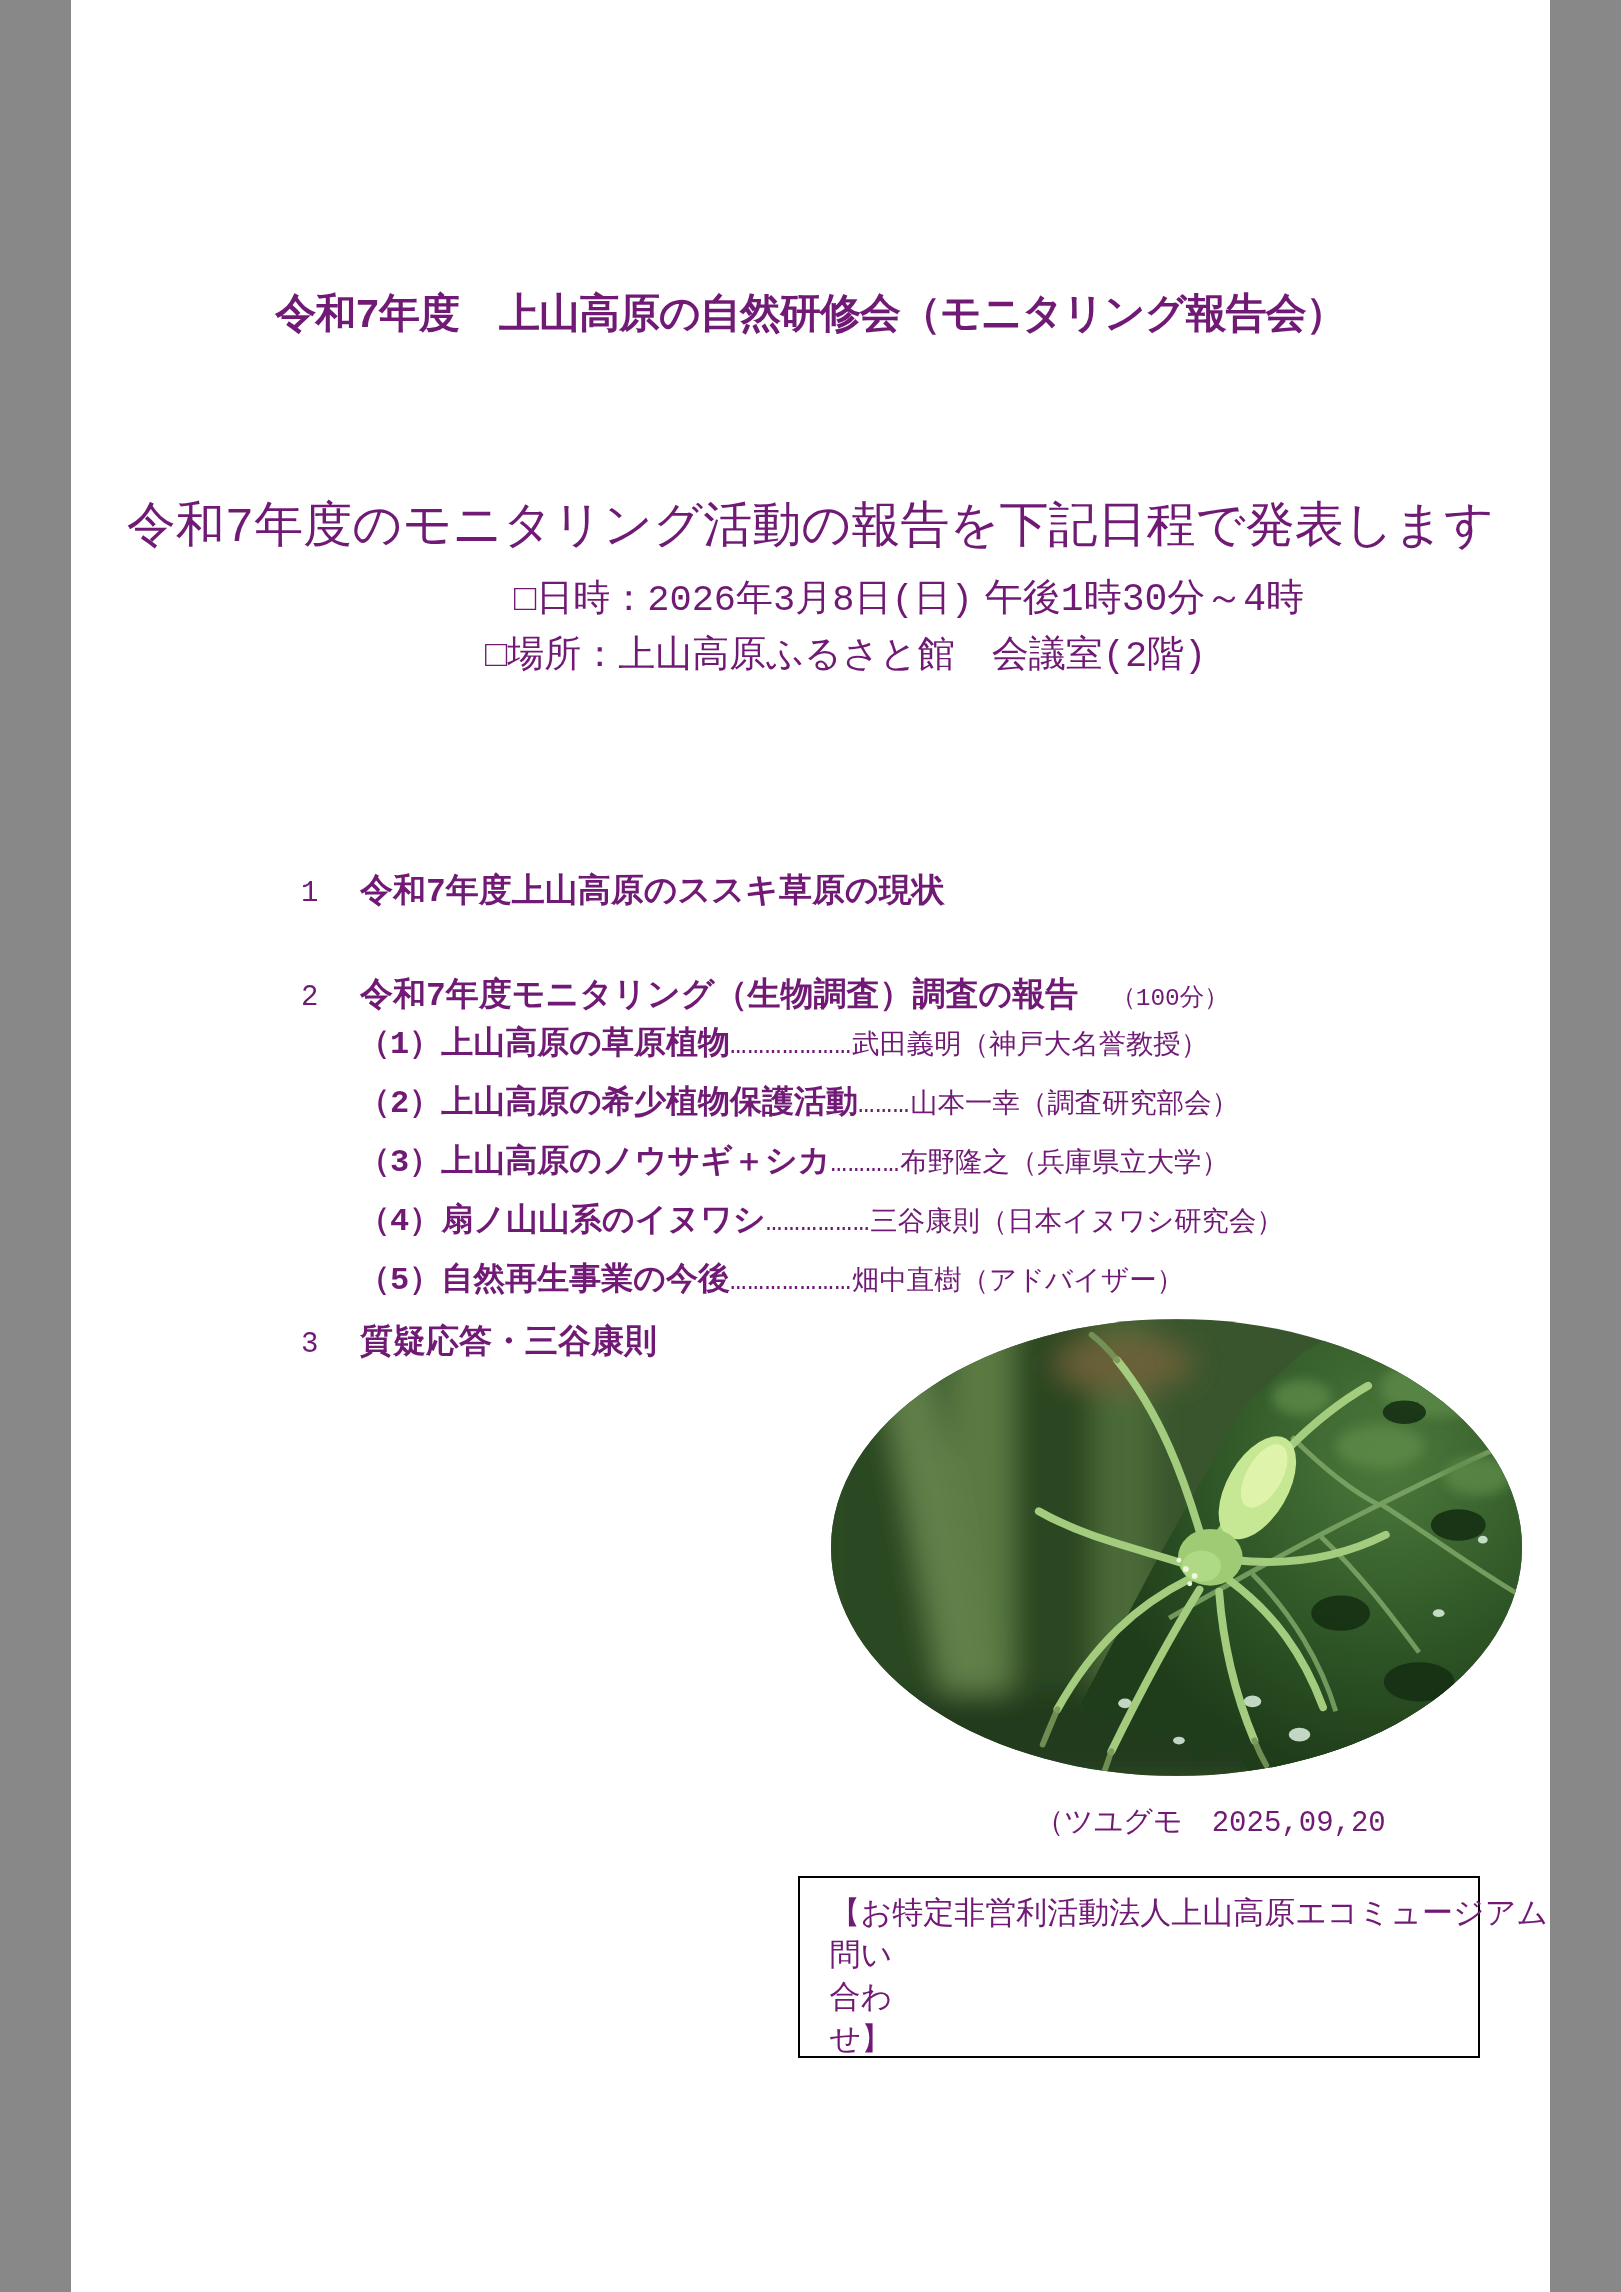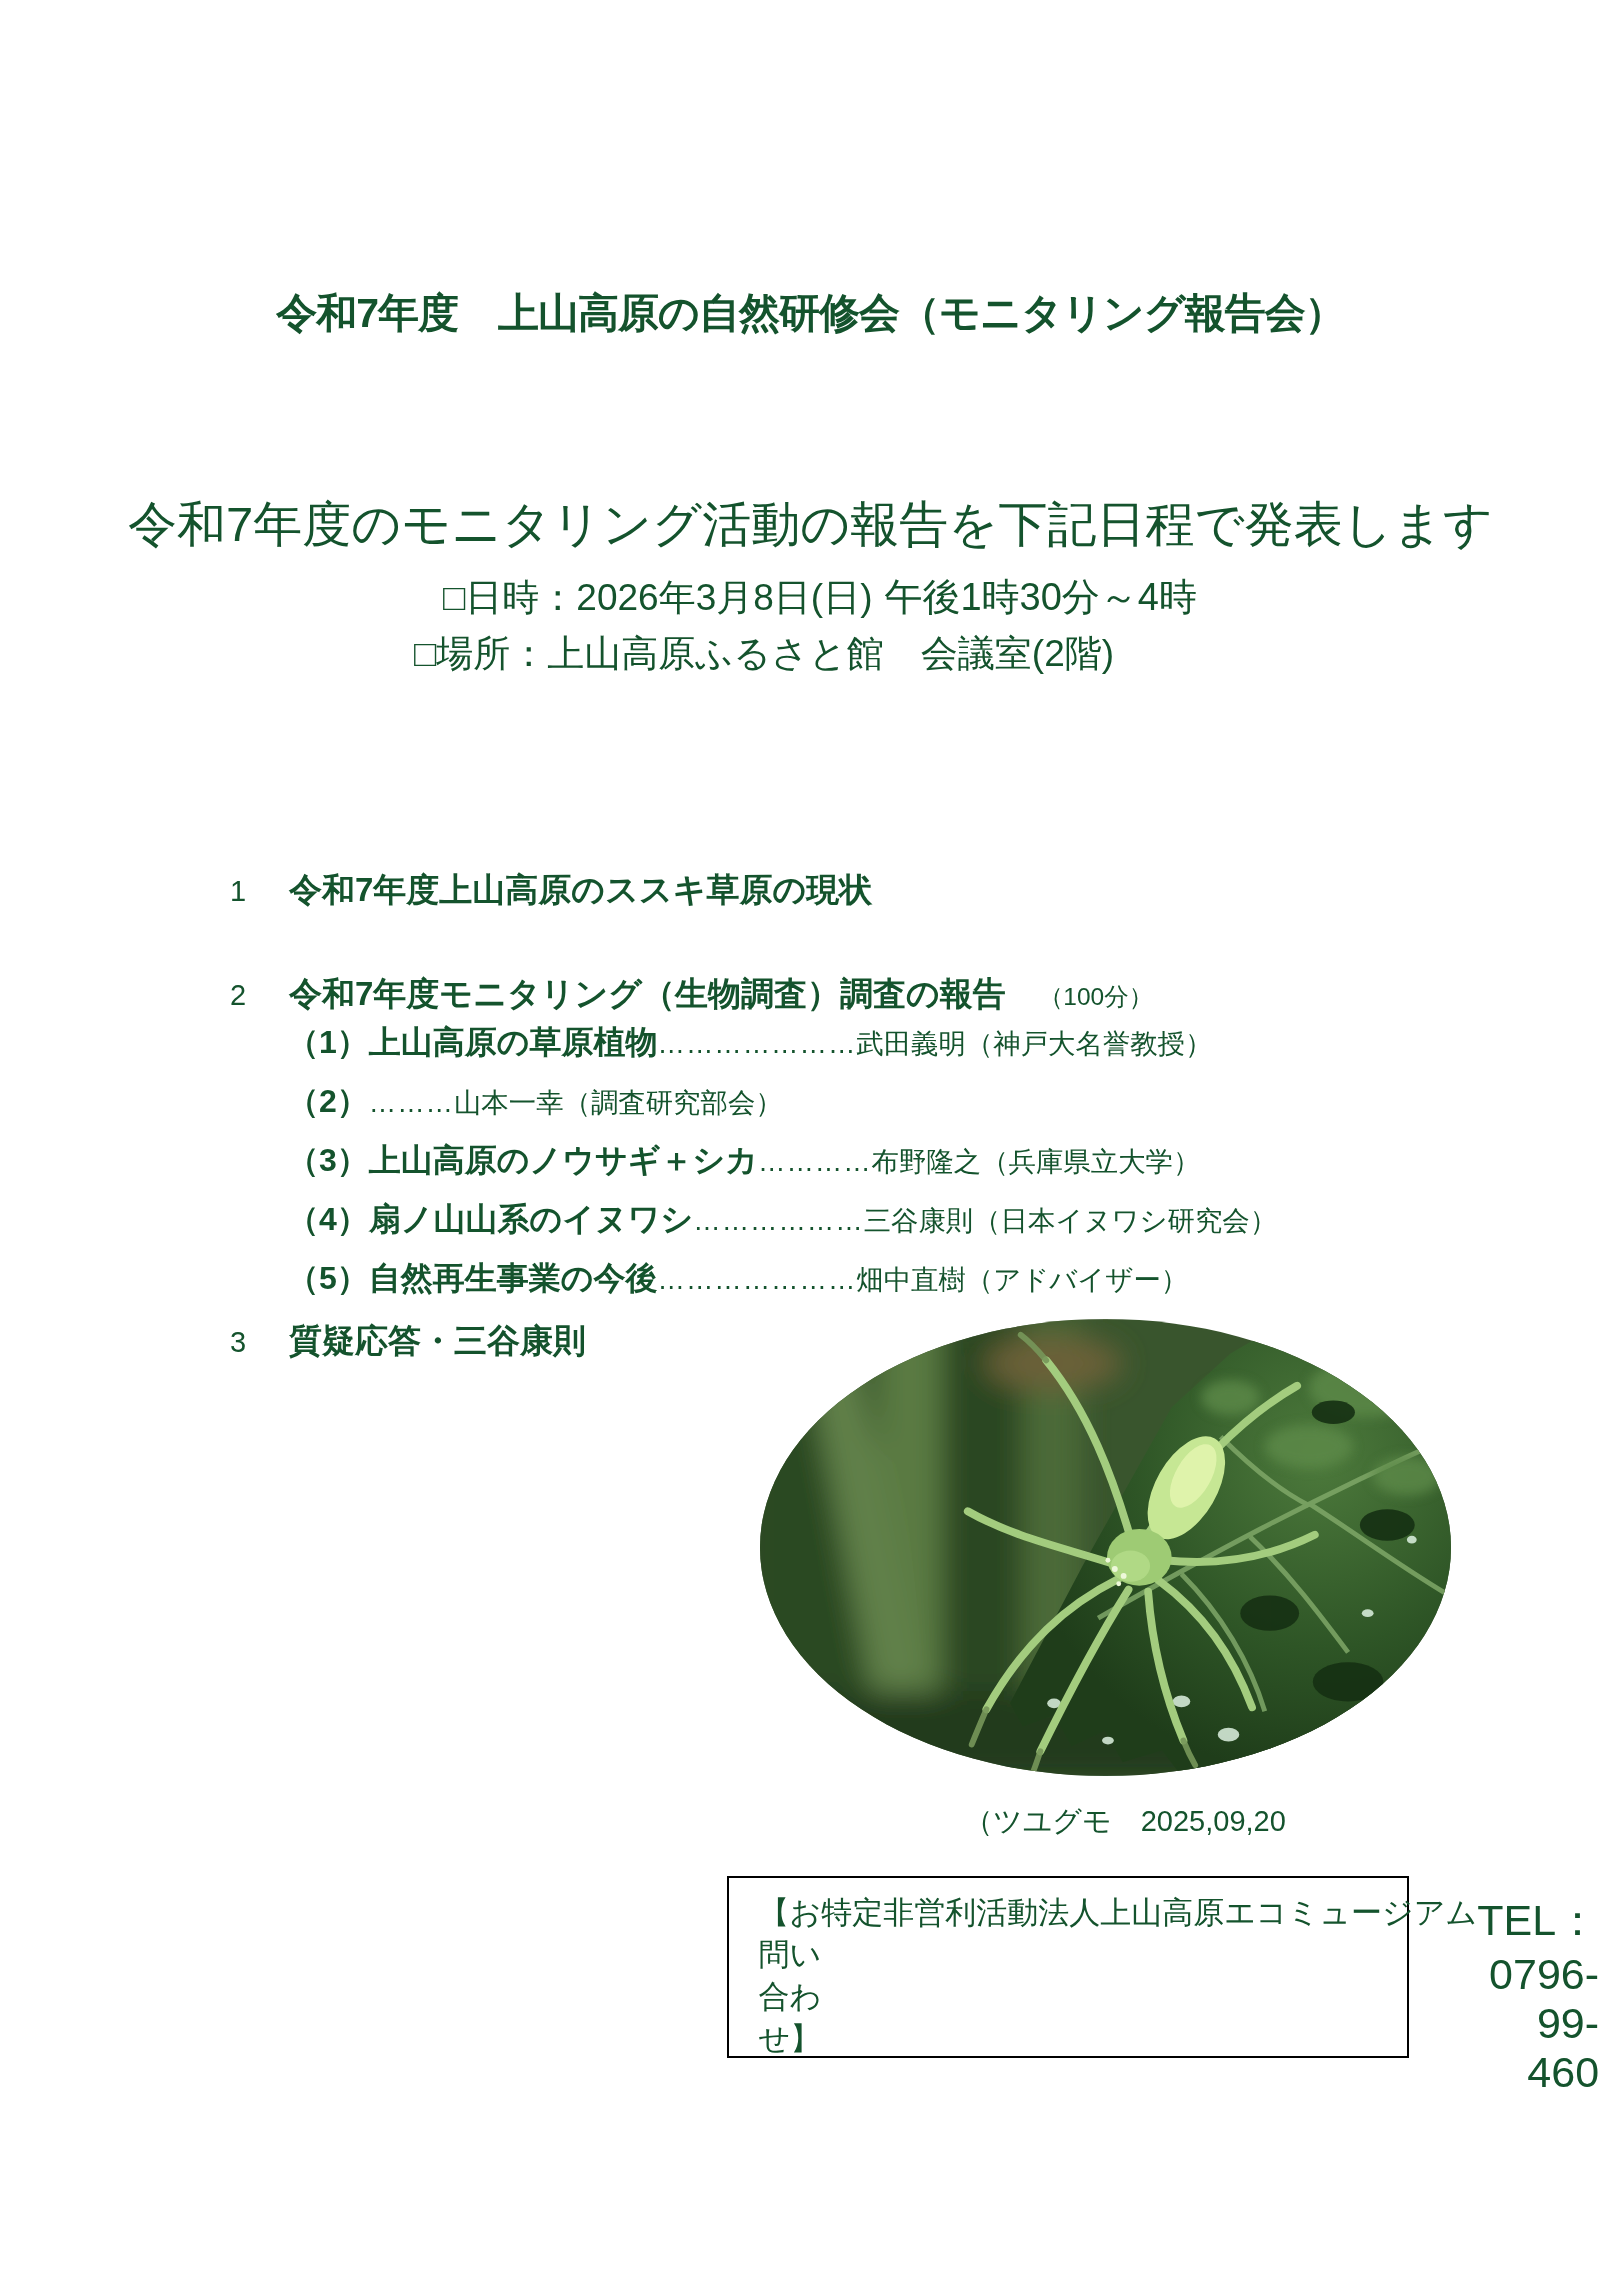"令和7年度 上山高原の自然研修会（モニタリング報告会）" .page { color: #14532d -> #701a75; font-family: Liberation Sans, sans-serif -> Liberation Mono, monospace; width: 1621px -> 1479px }
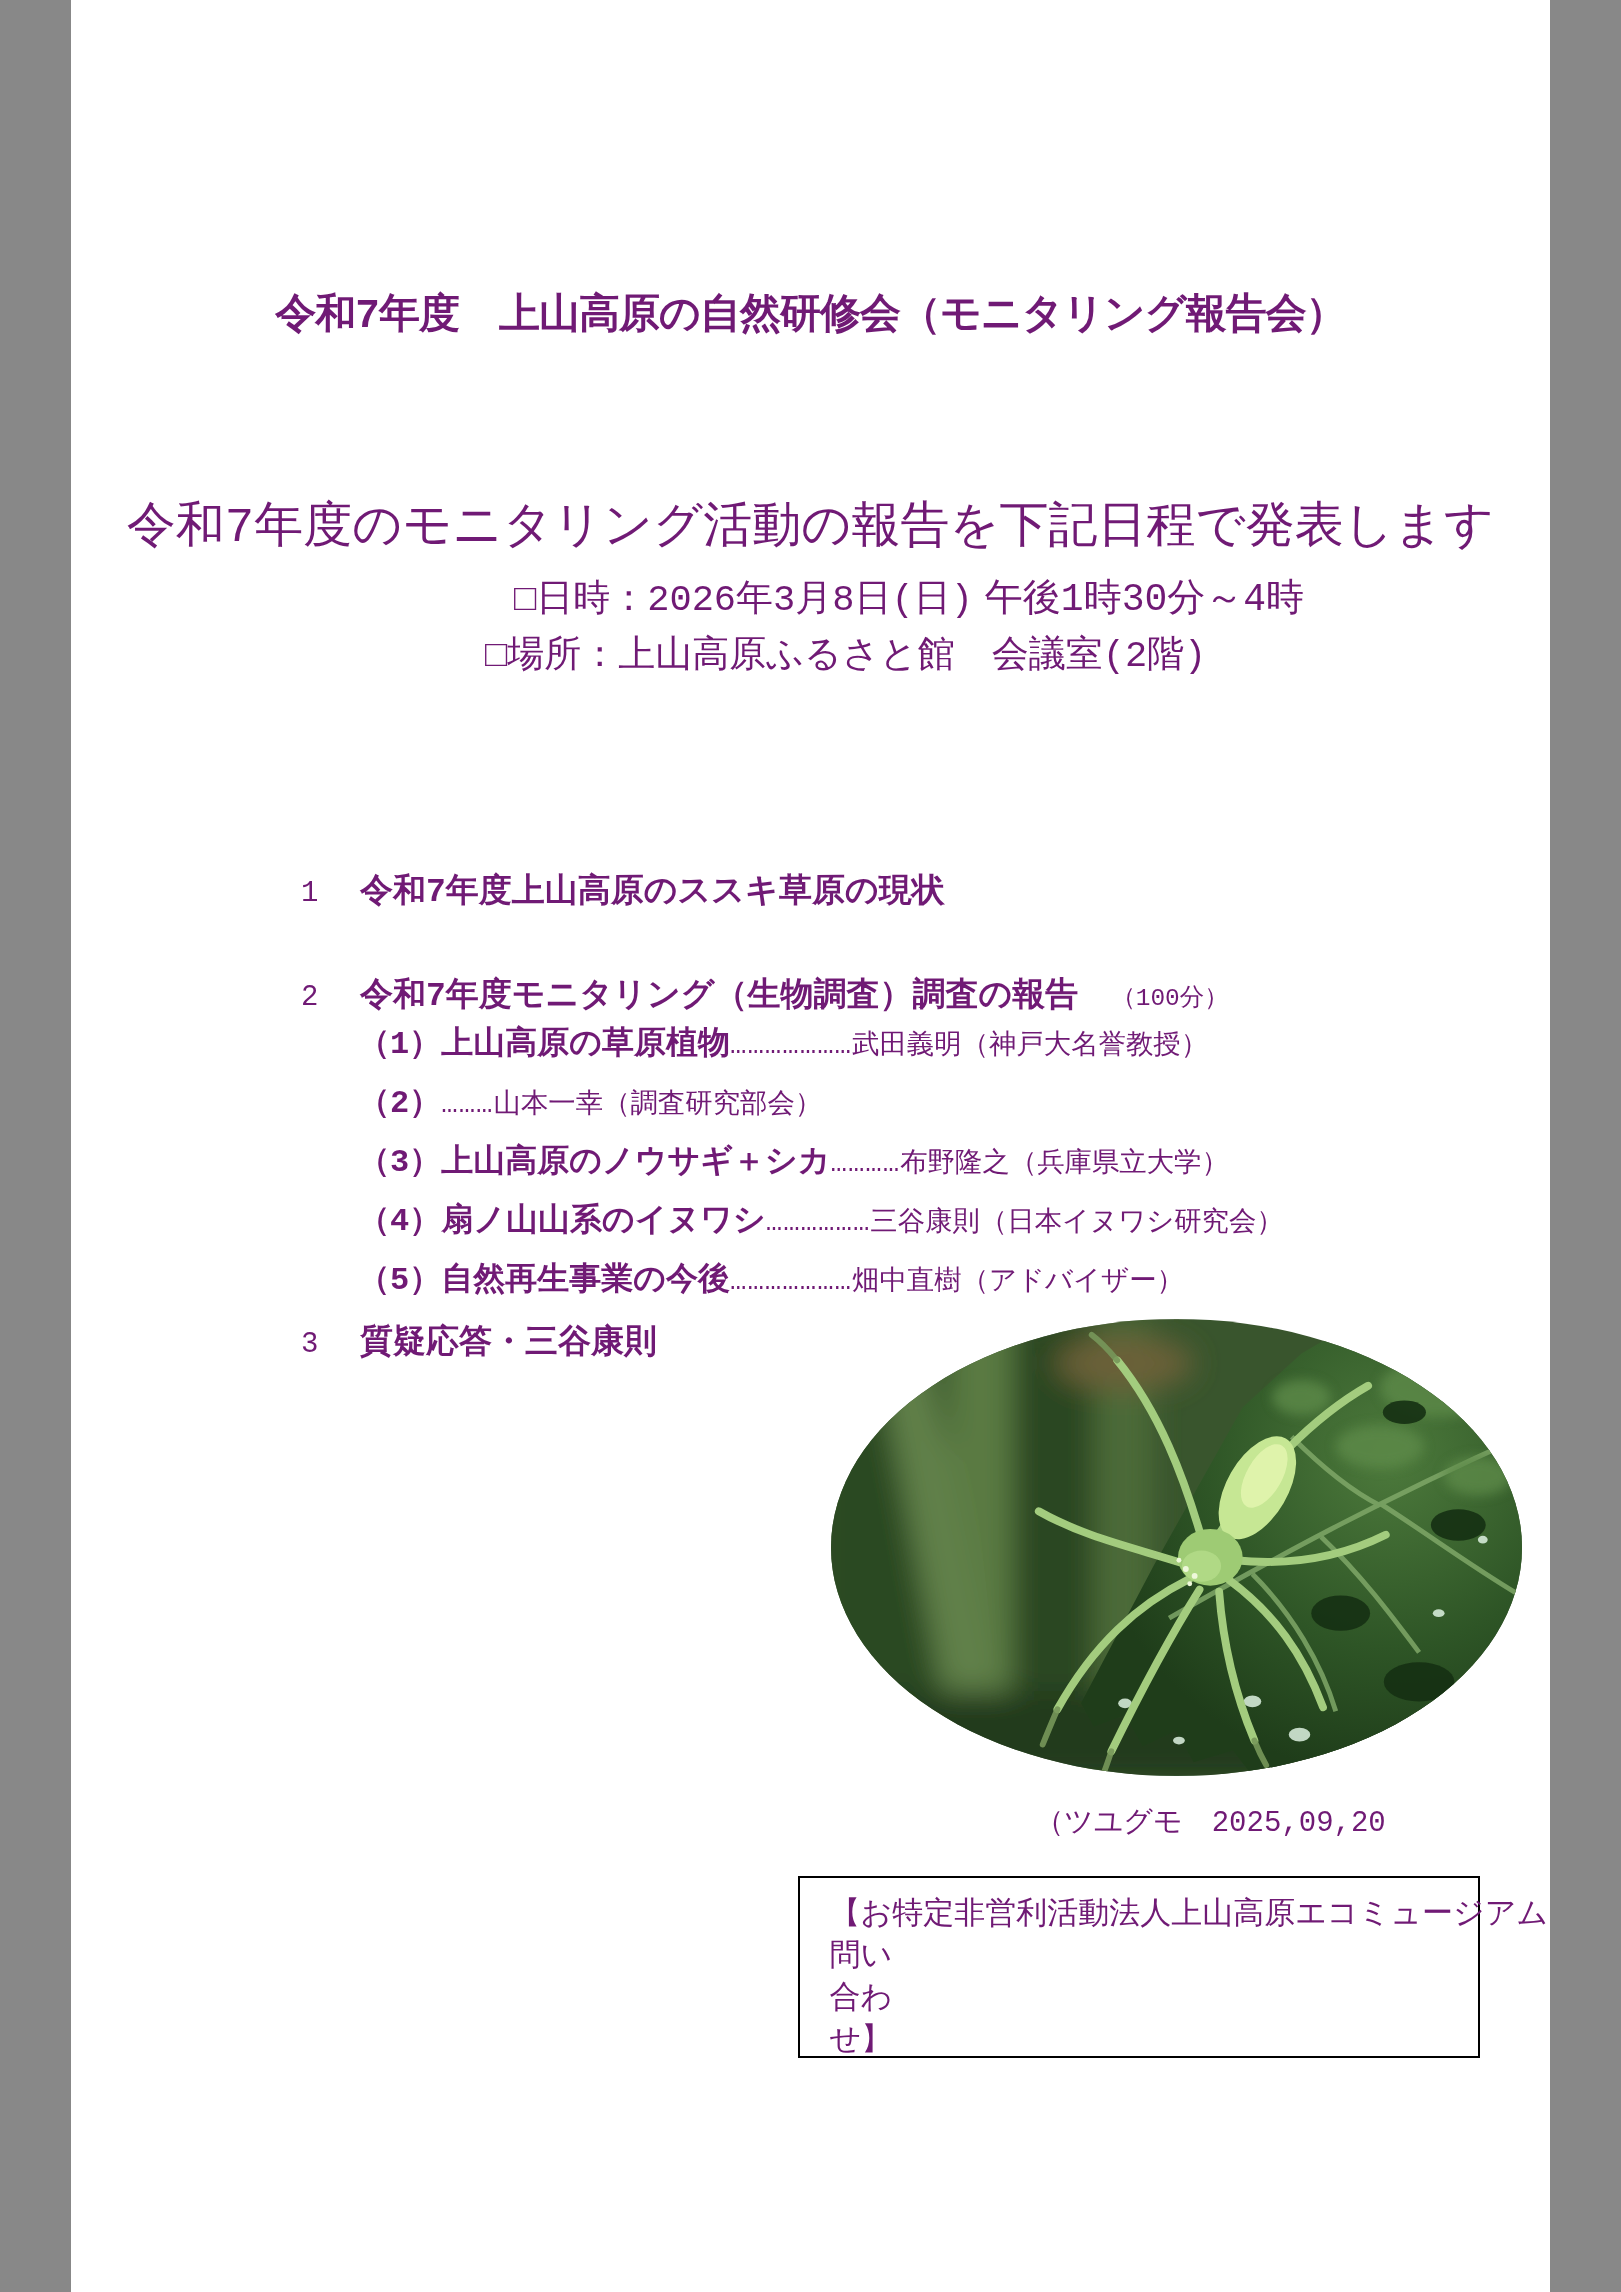"上山高原の希少植物保護活動" span.stopic { html: none -> <span>上山高原の希少植物保護活動</span> }
